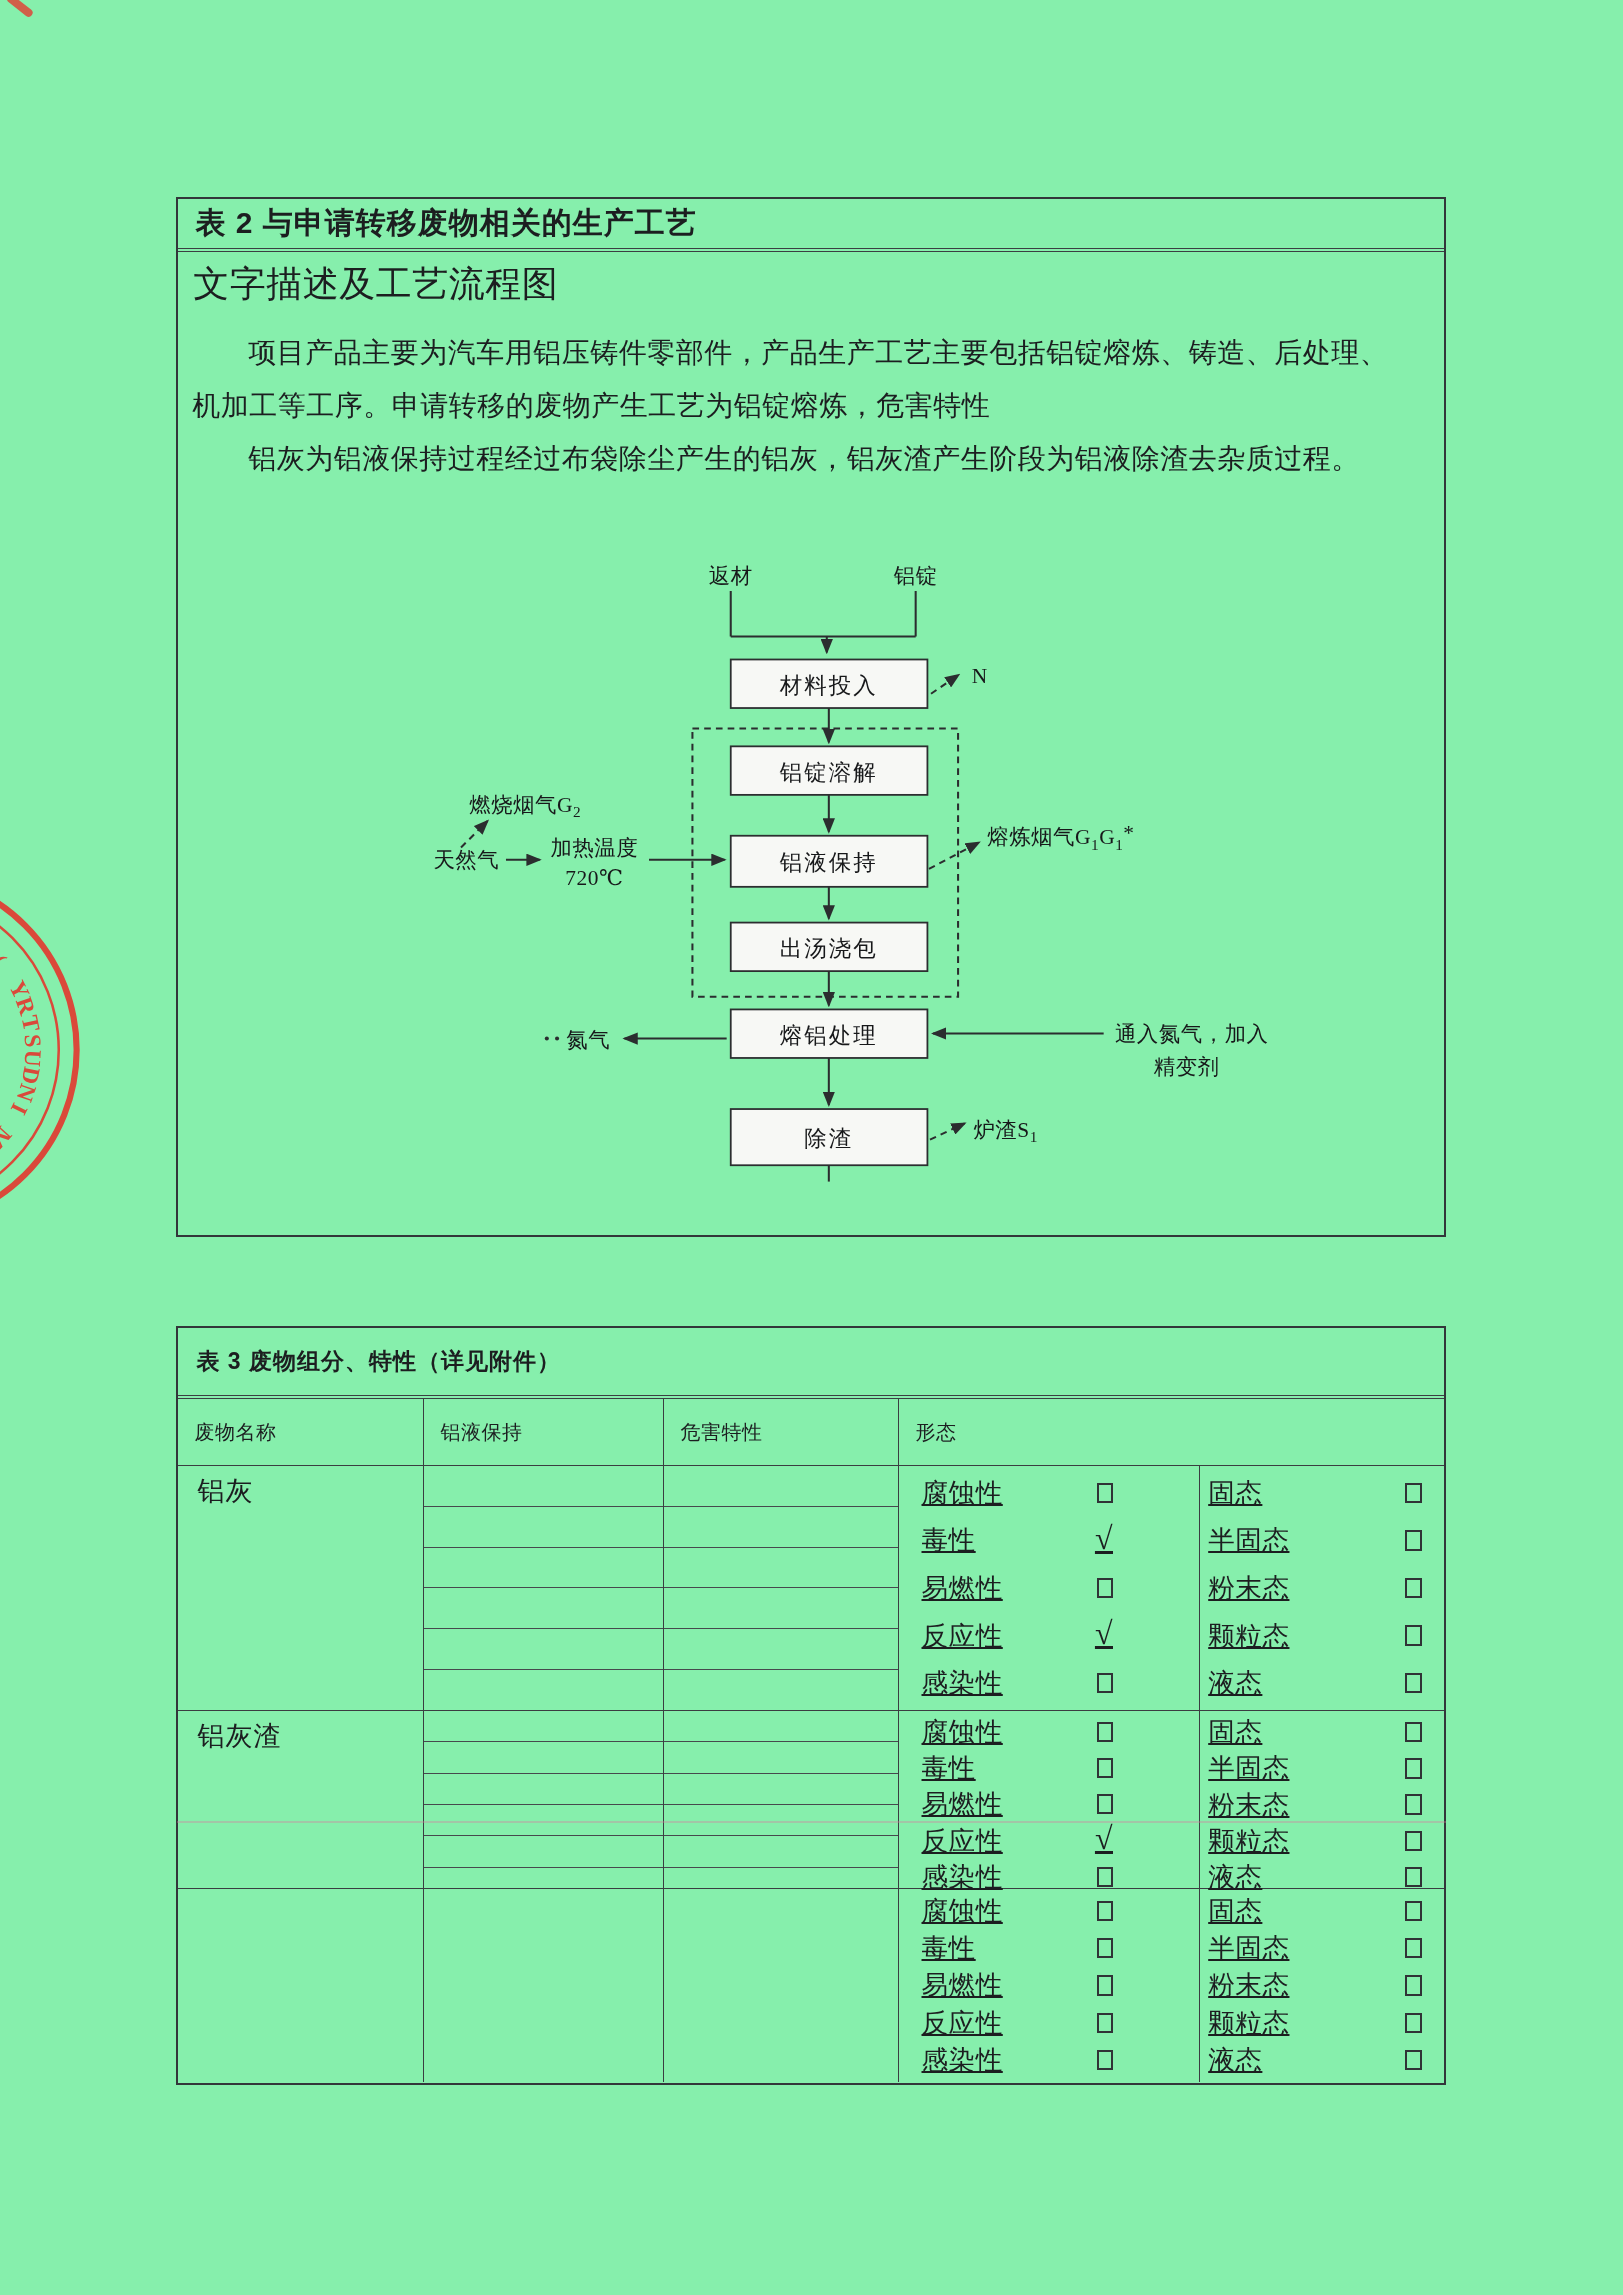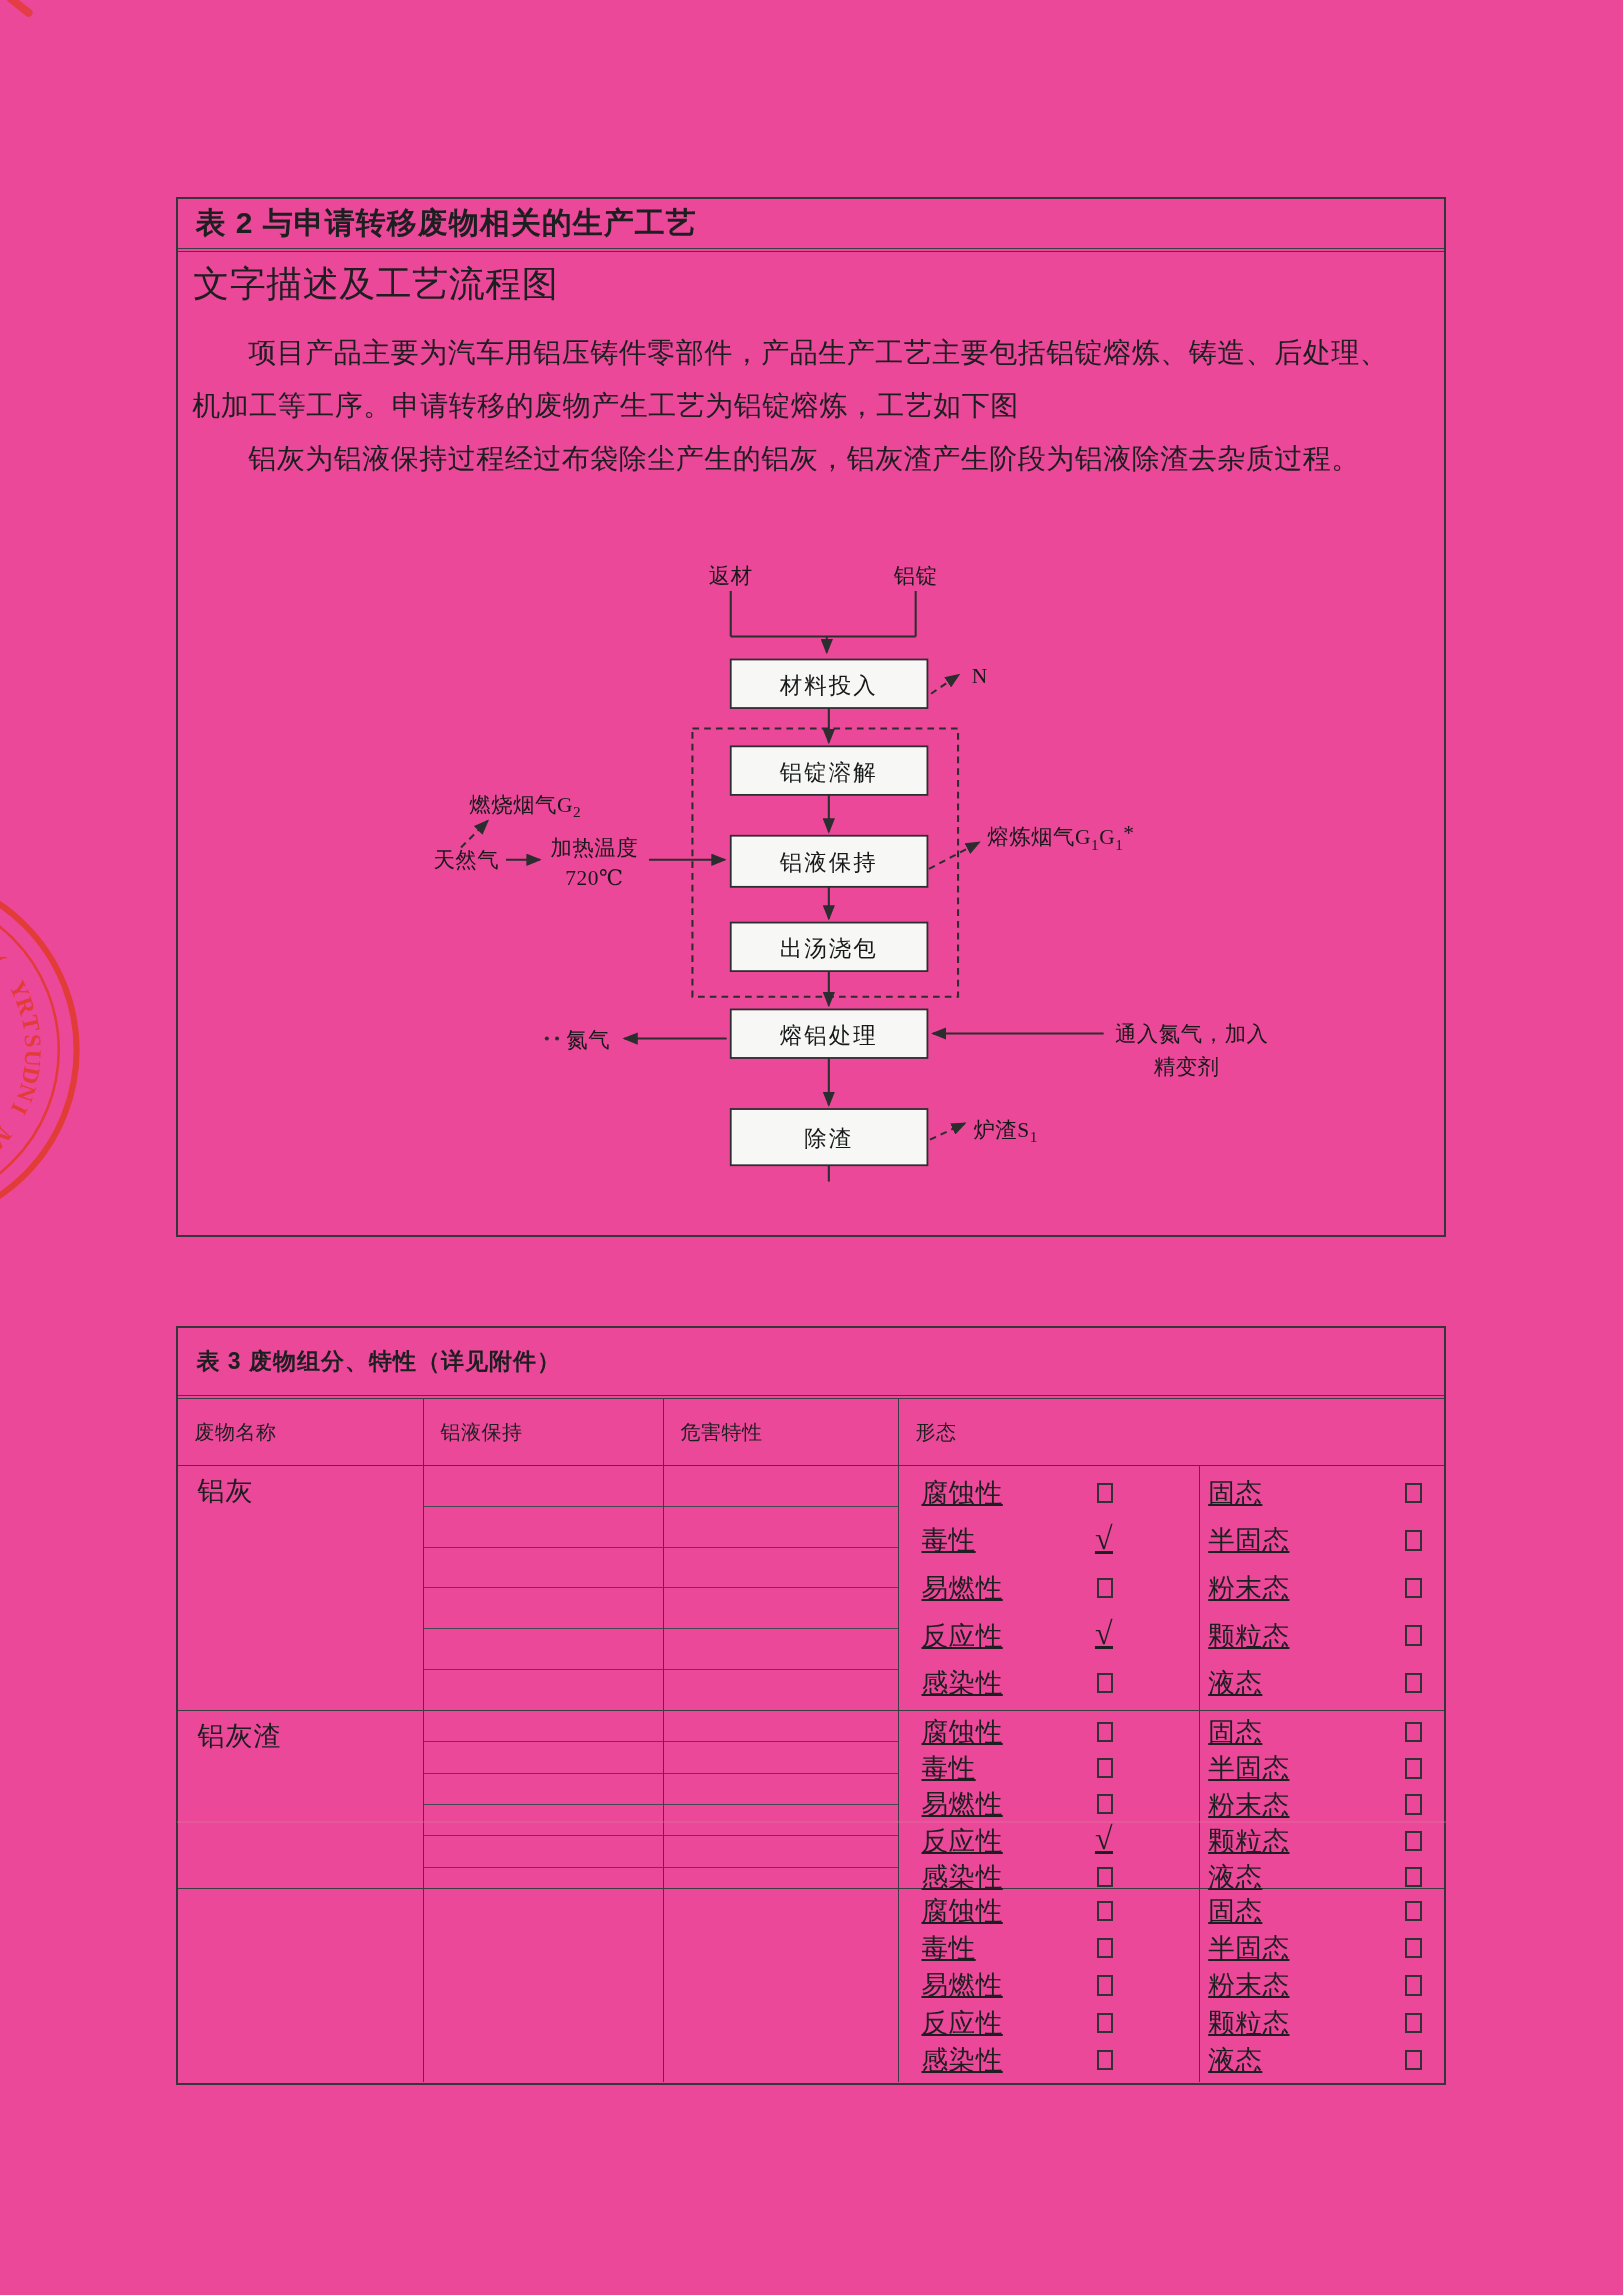"表 2 与申请转移废物相关的生产工艺" .page { background: #ec4899 -> #86efac }
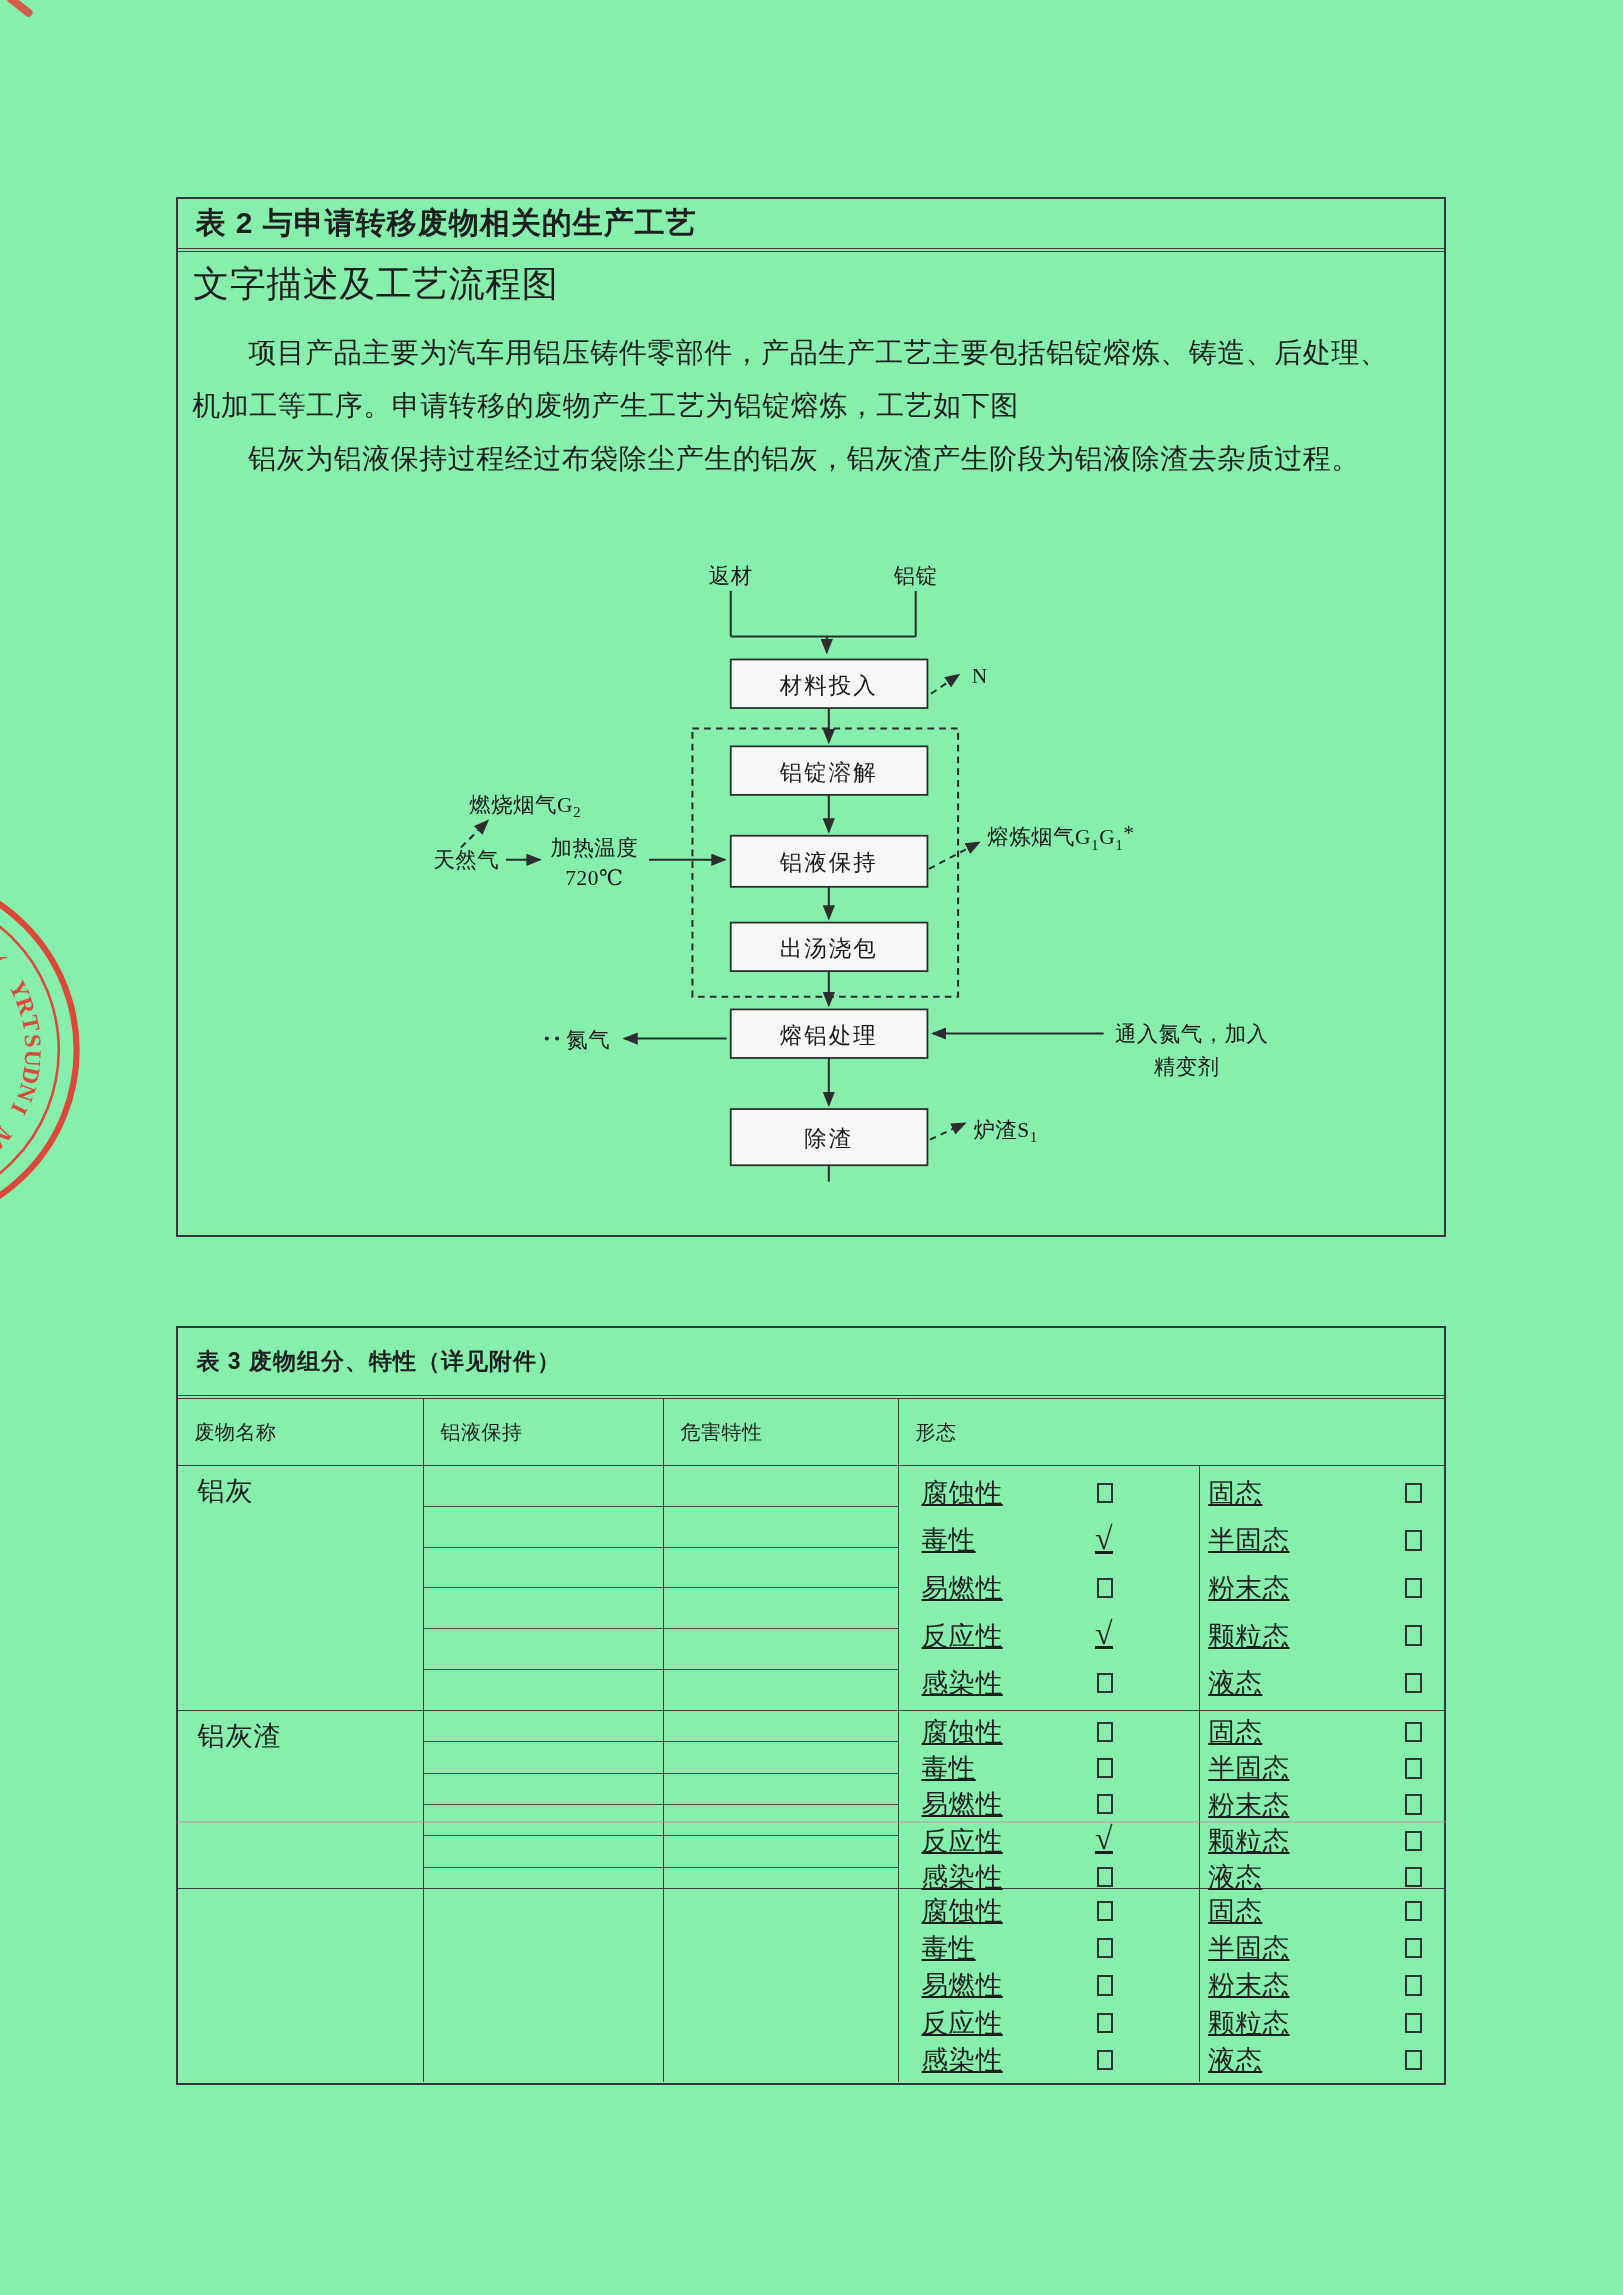"机加工等工序。申请转移的废物产生工艺为铝锭熔炼，工艺如下图" div.p-line { text: 工艺如下图 -> 危害特性 }
